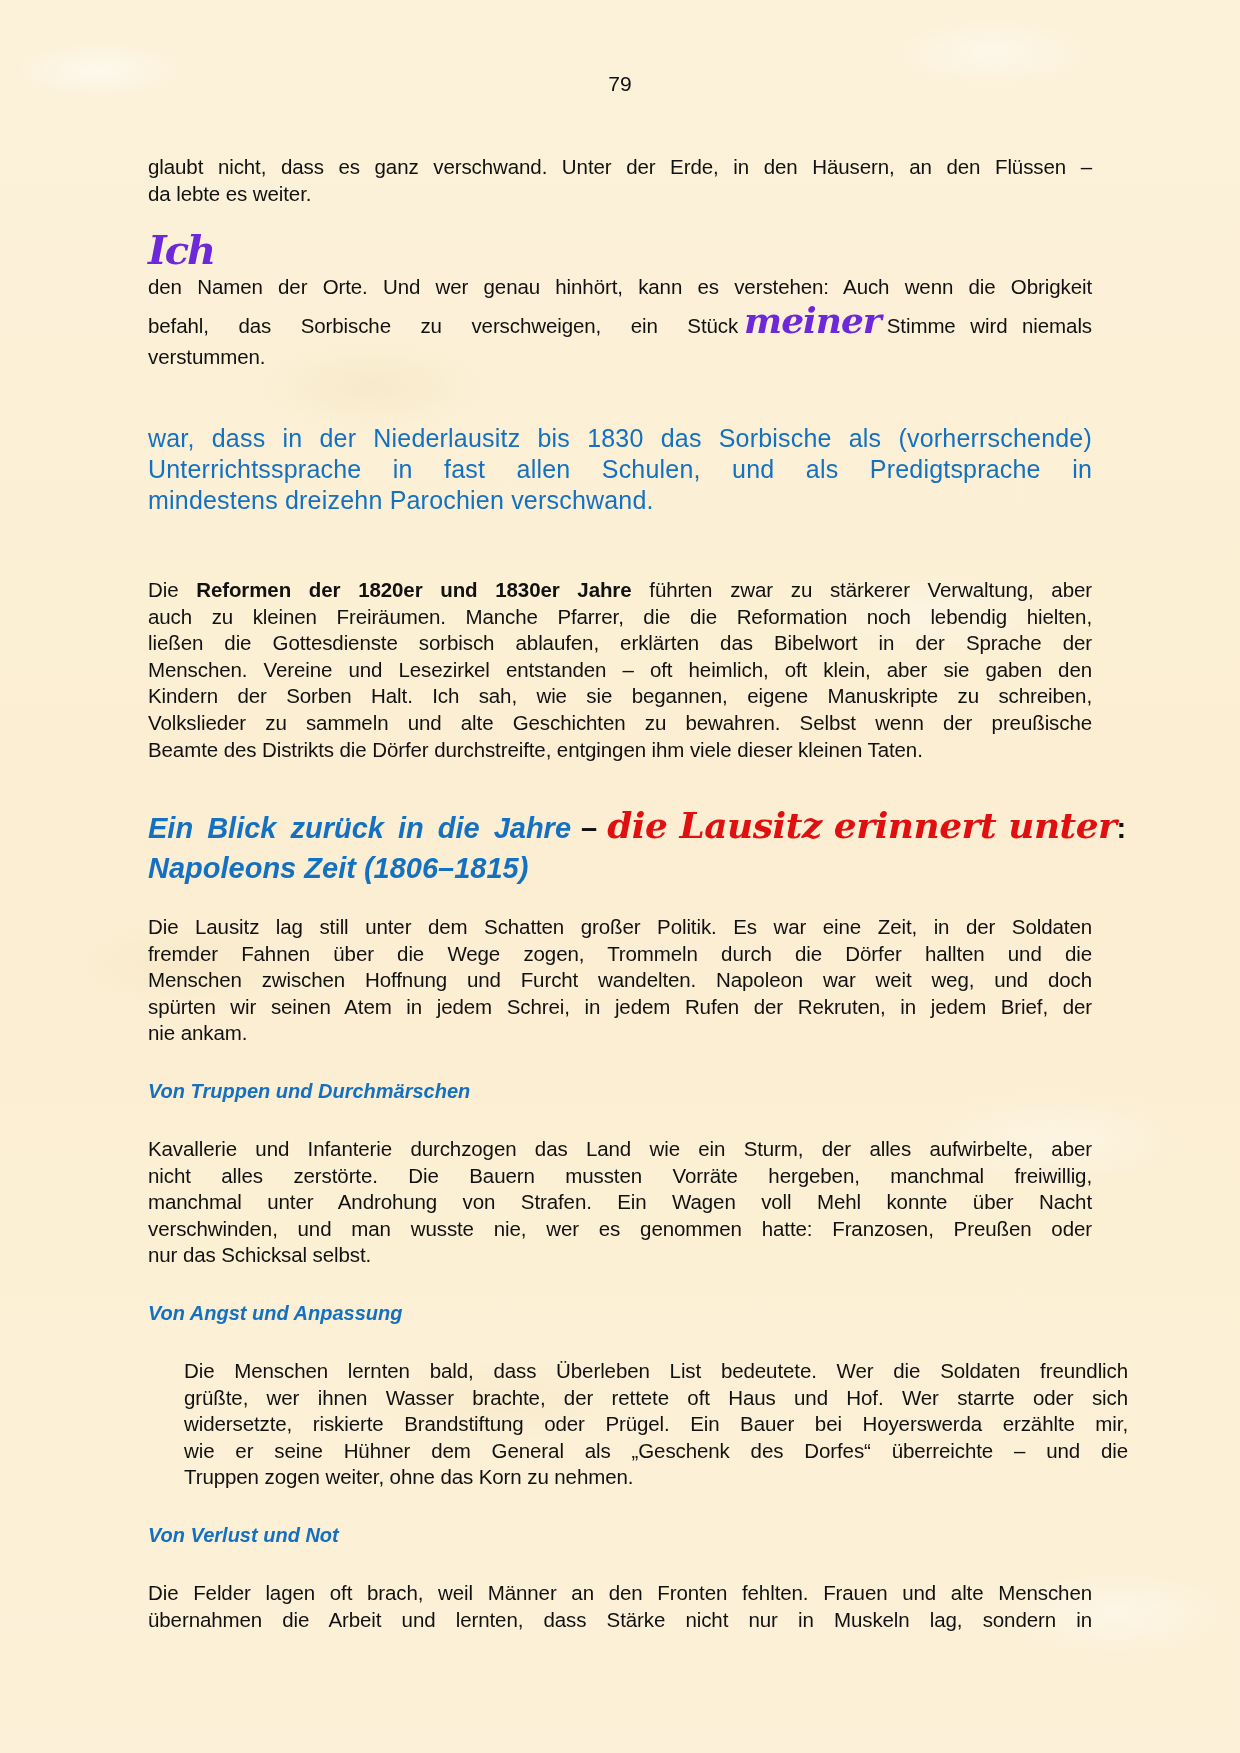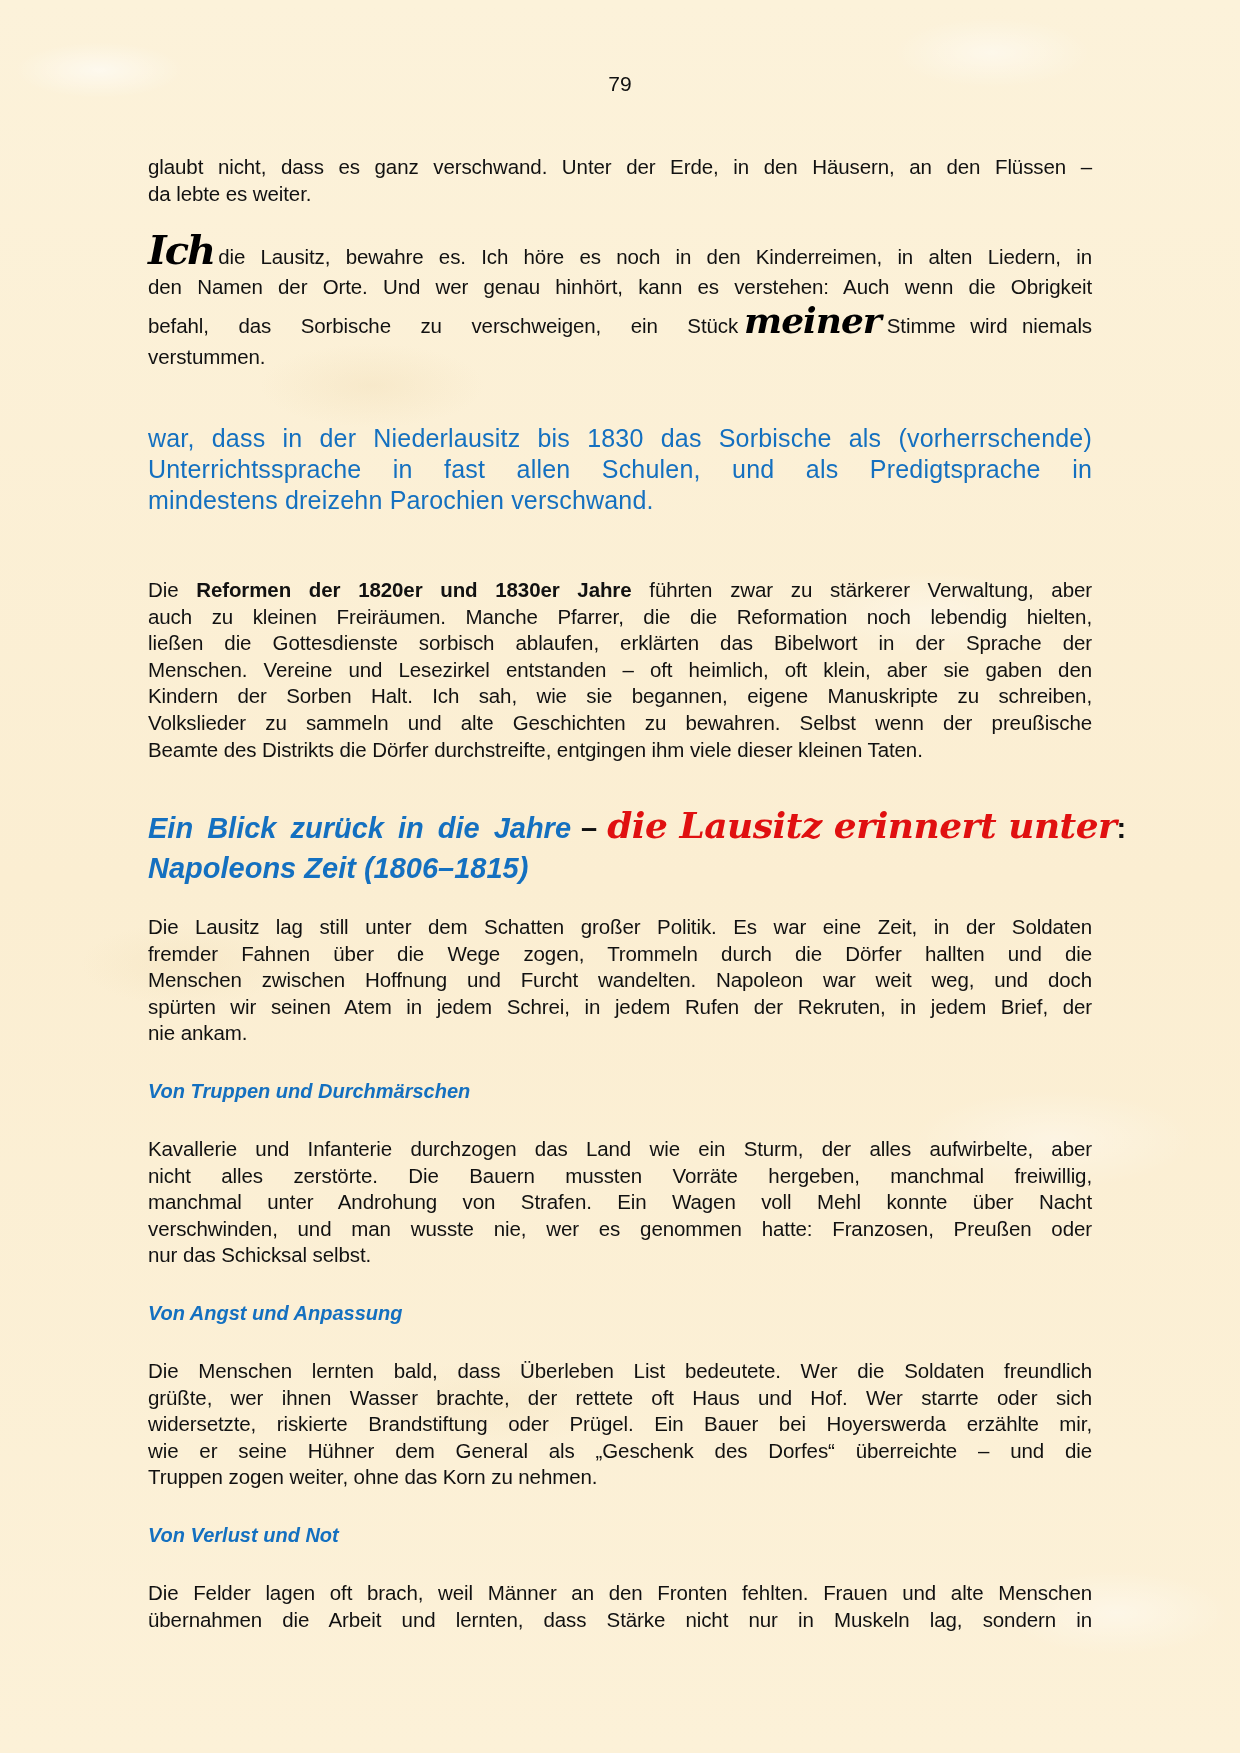"Ich" .script { color: #000000 -> #6d28d9 }
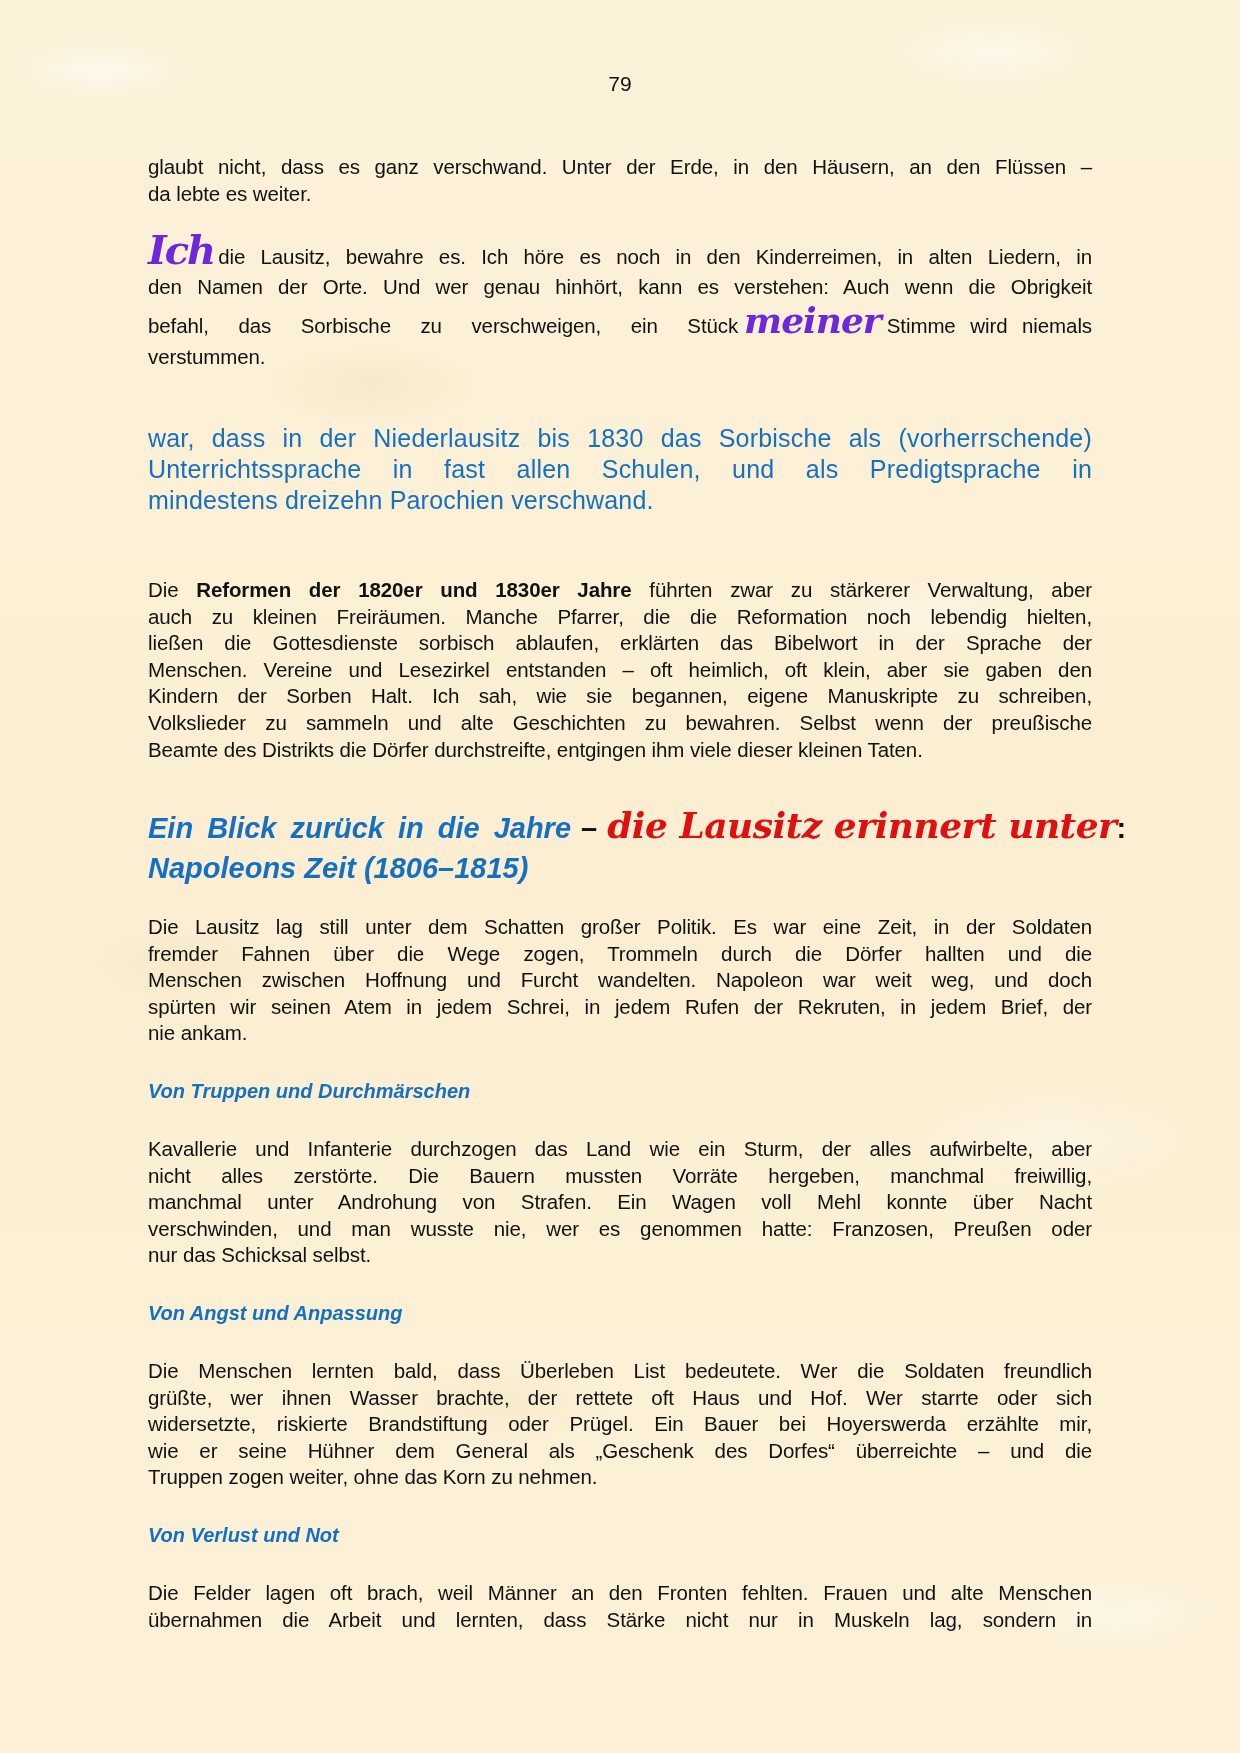"die Lausitz, bewahre es. Ich" span { html: <span>die Lausitz, bewahre es. Ich höre es noch in den Kinderreimen, in alten Liedern, in</span> -> none }
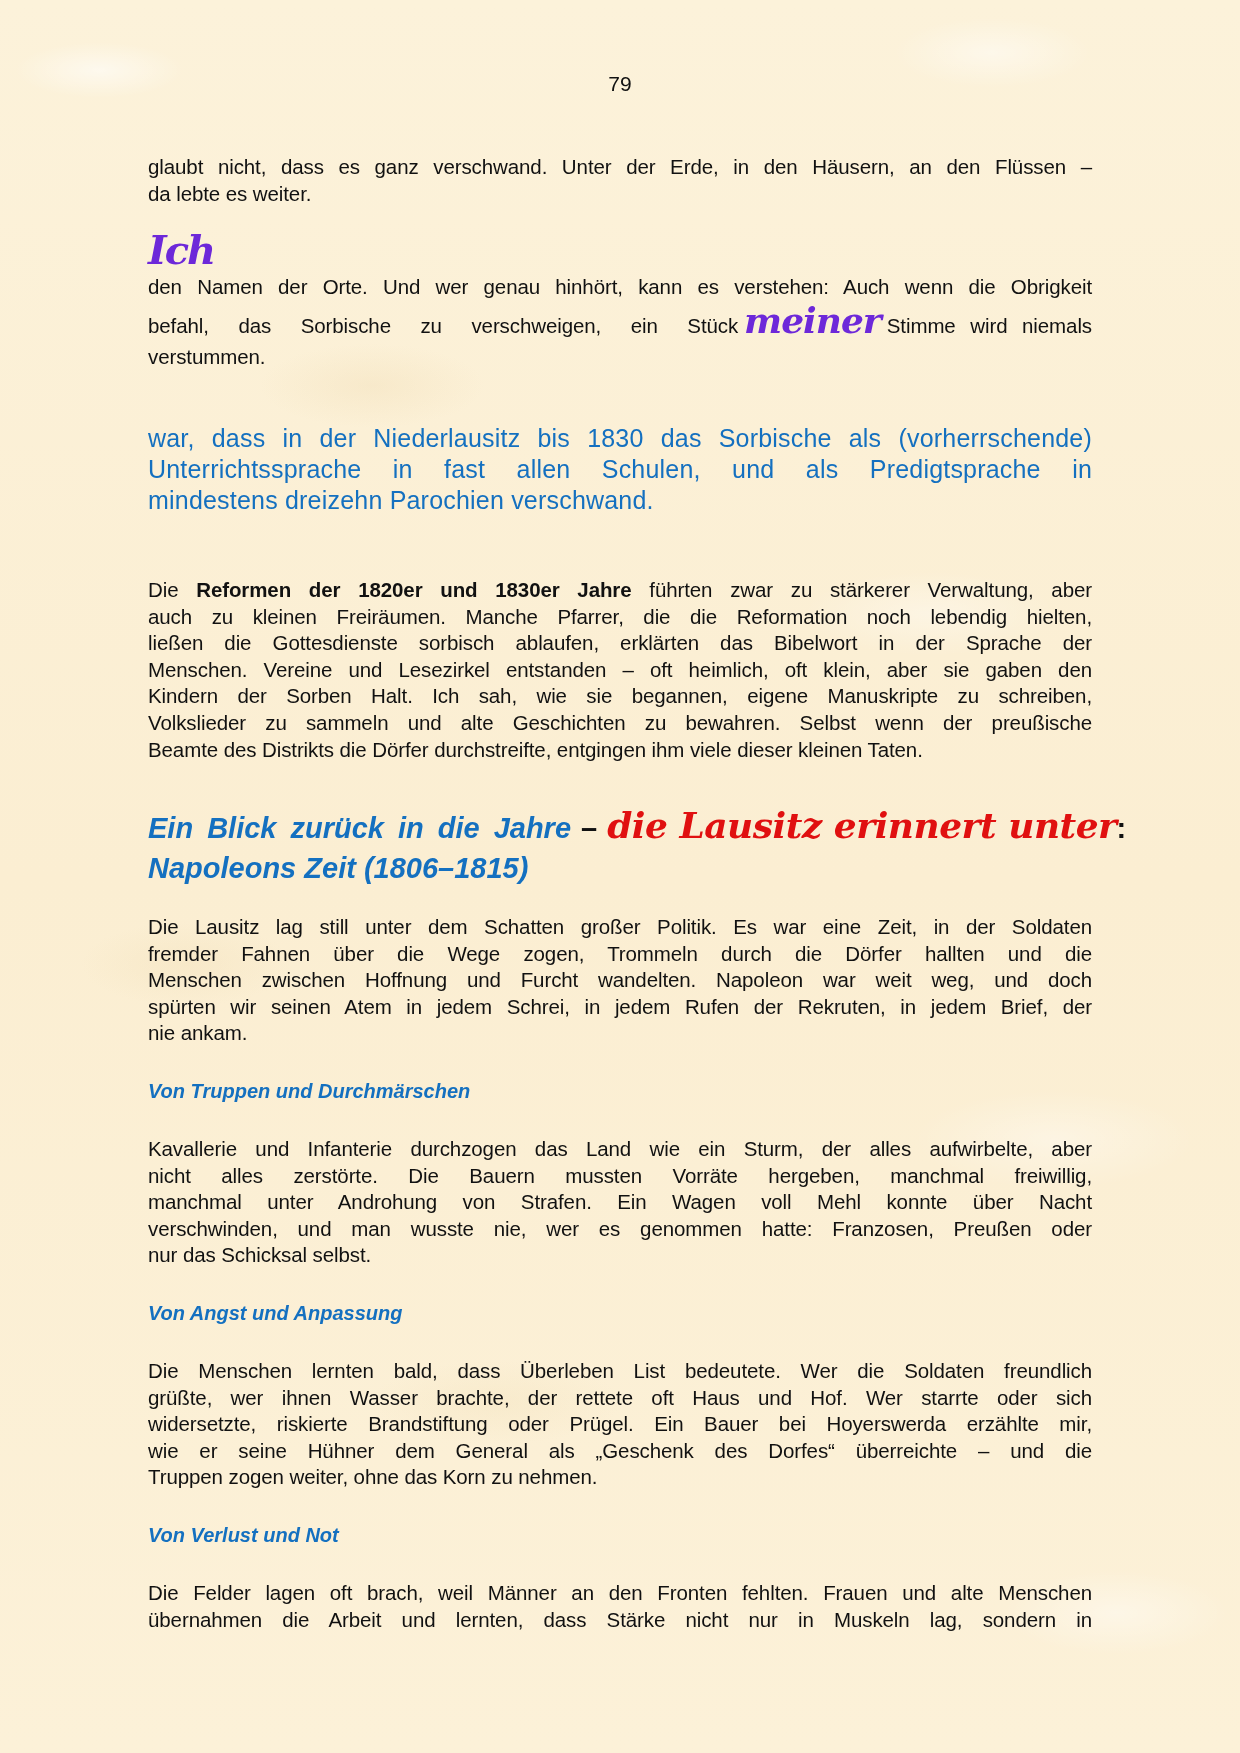"Die Menschen lernten bald, dass" div.para { margin-left: none -> 36px }
